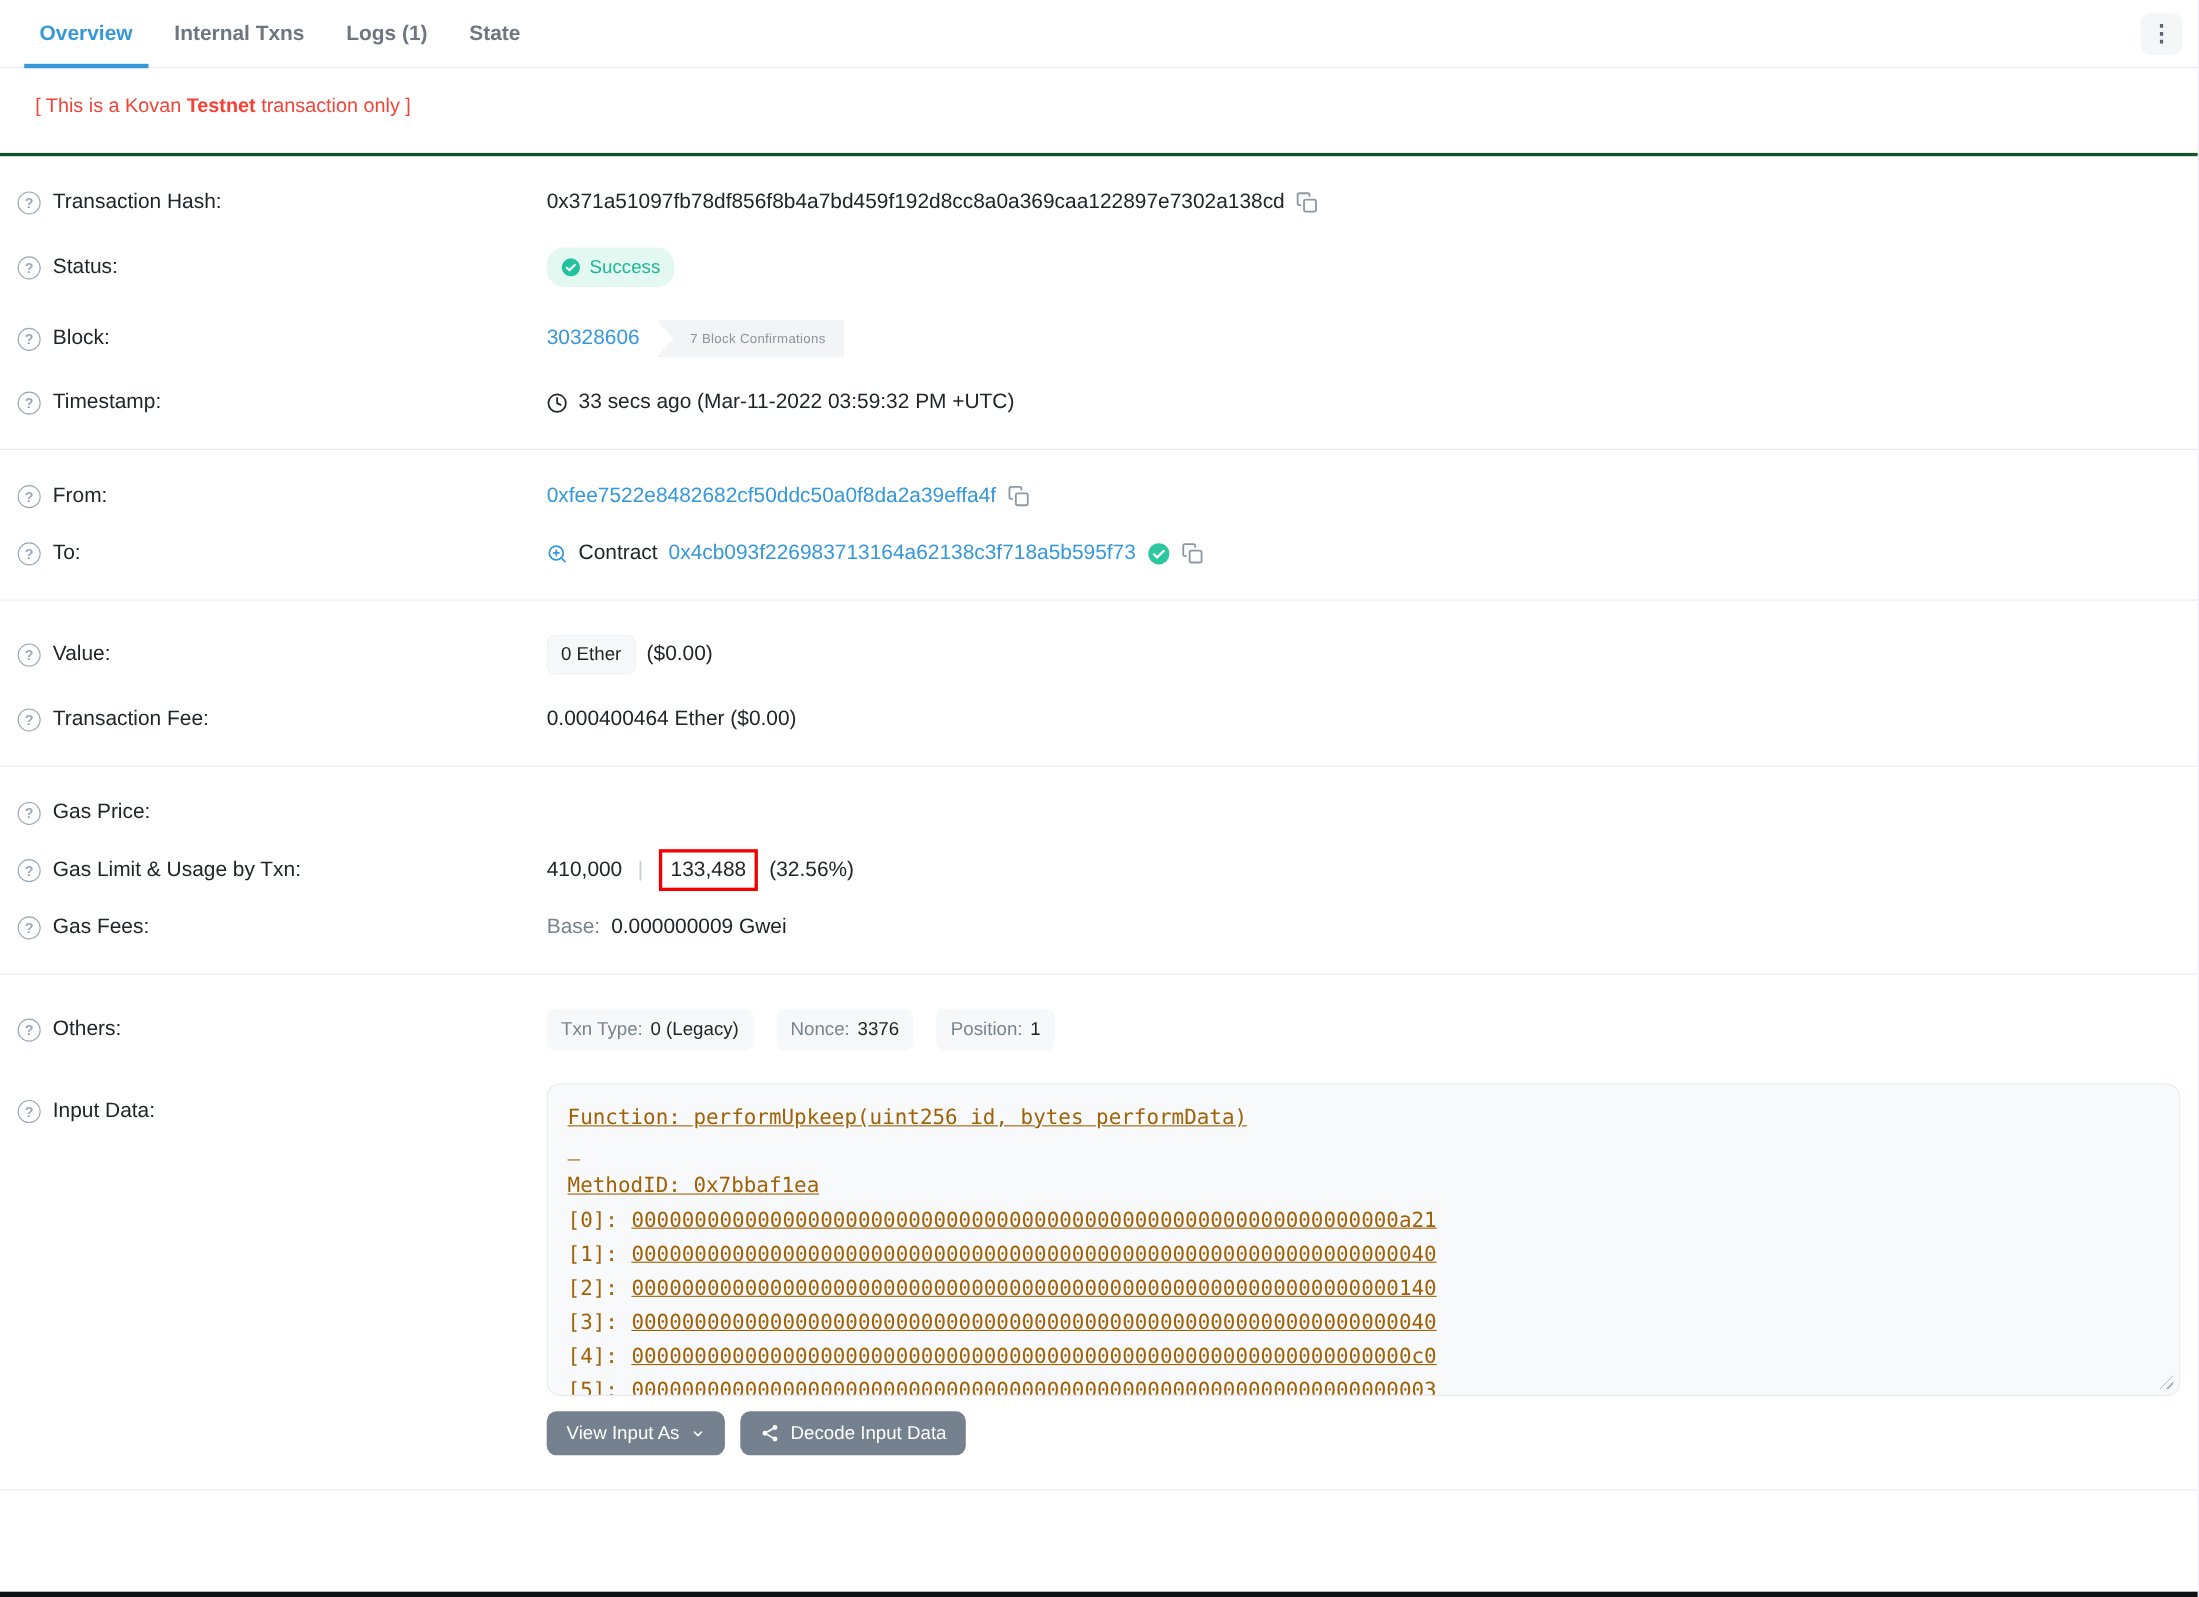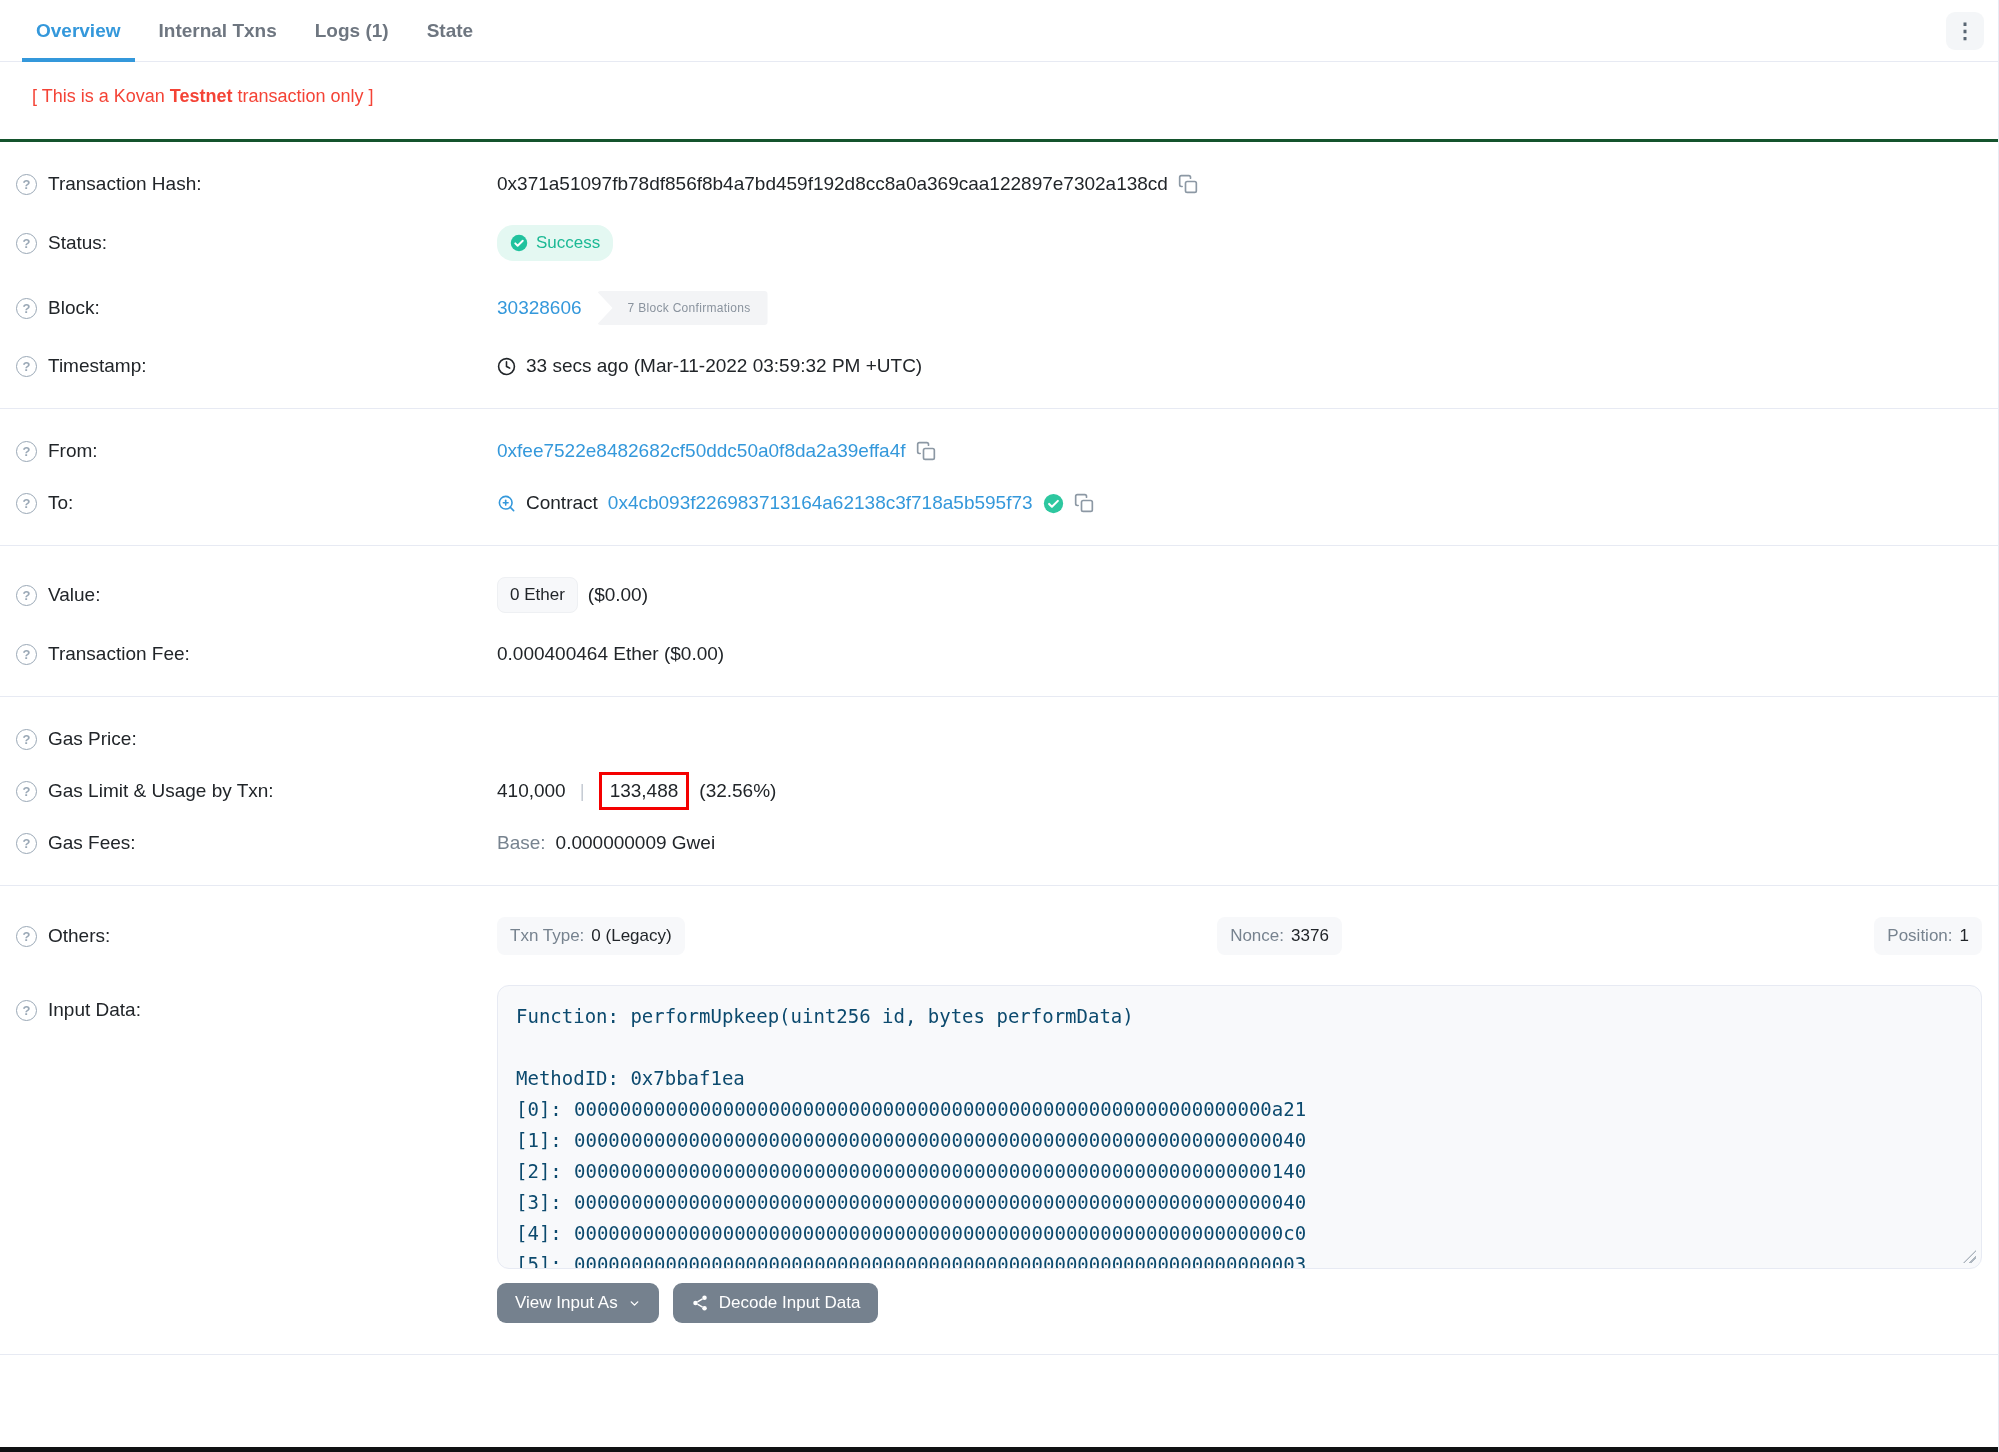"Txn Type:" div.row-value { gap: 9px -> 21px; justify-content: space-between -> none }
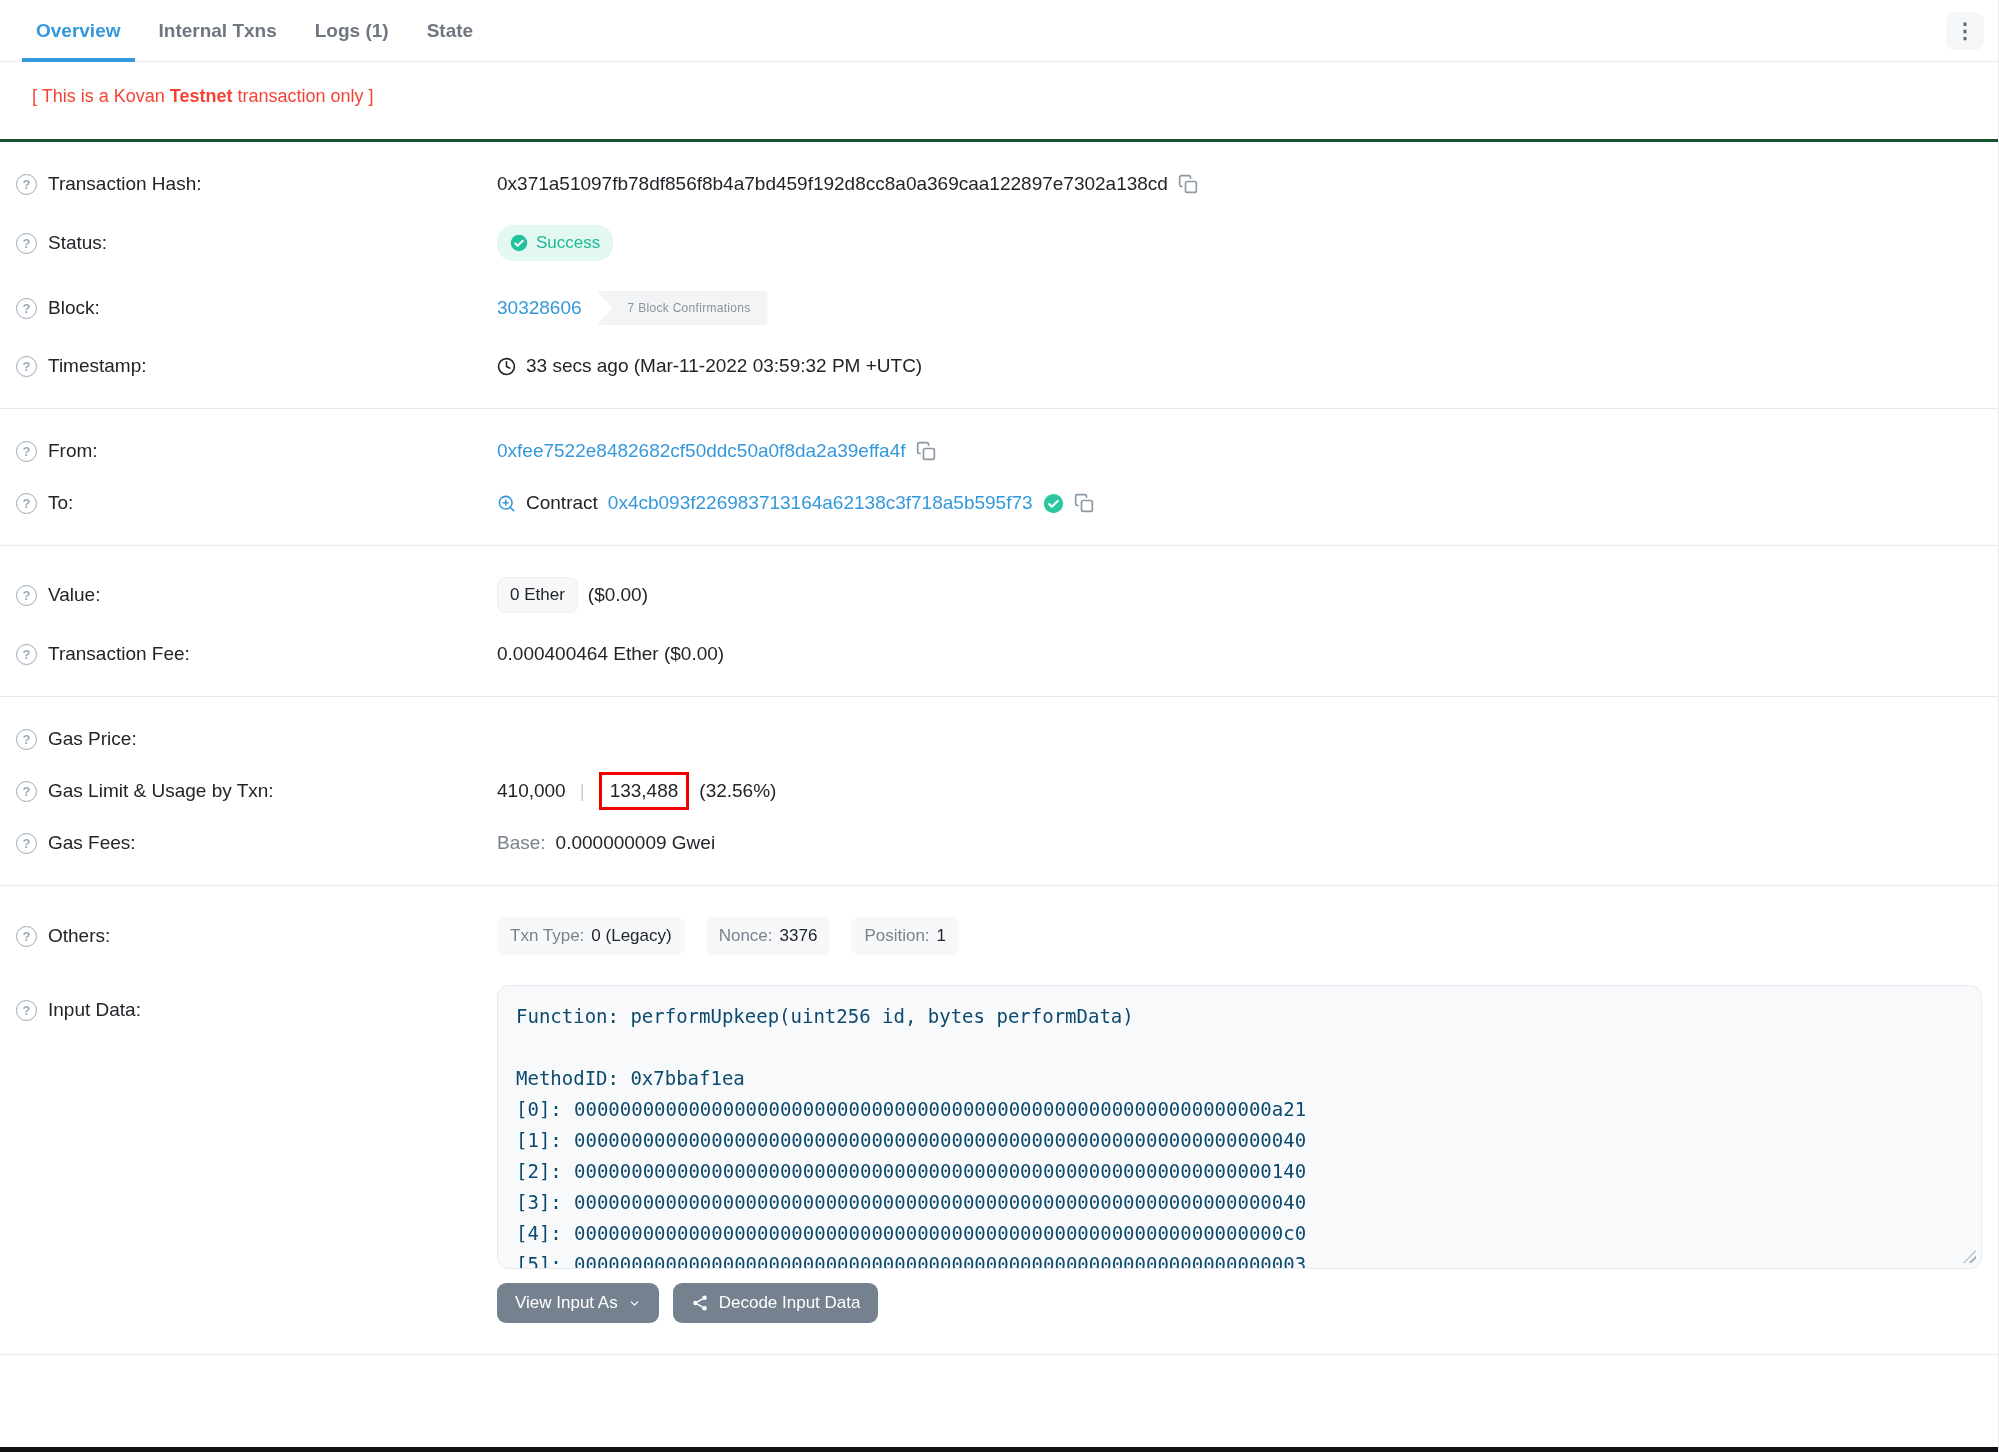"Function: performUpkeep(uint256 id," .inputbox { color: #0c4a6e -> #a16207; text-decoration: none -> underline }
